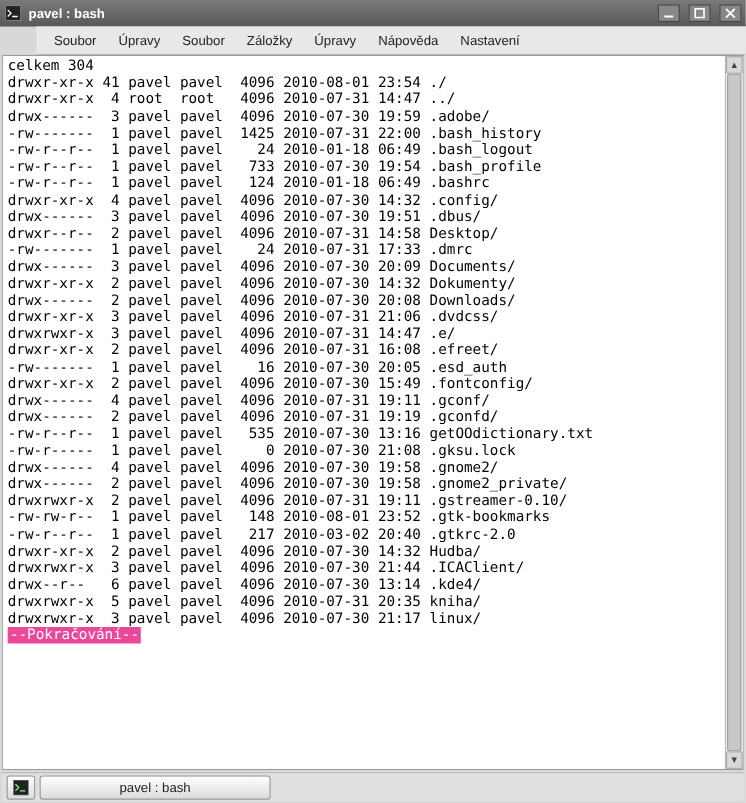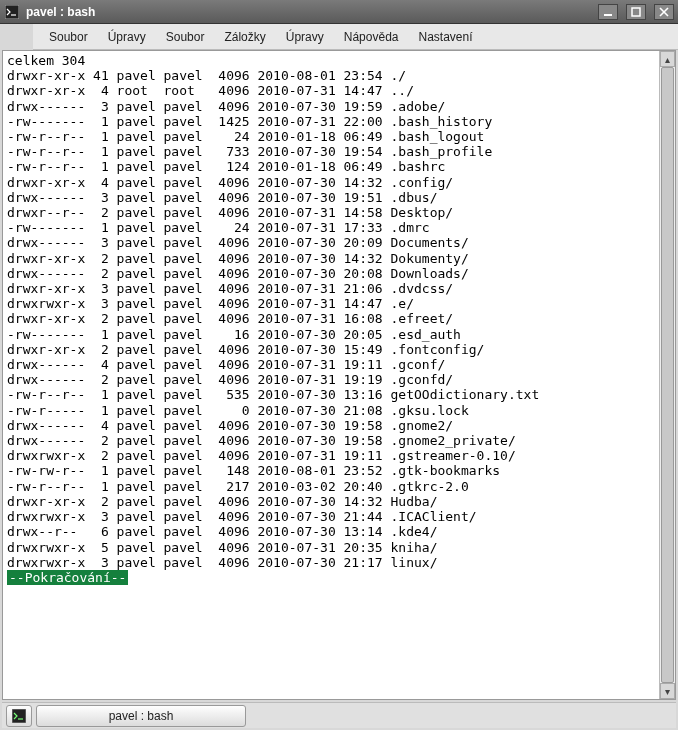"--Pokračování--" .continuation { background: #15803d -> #ec4899 }
